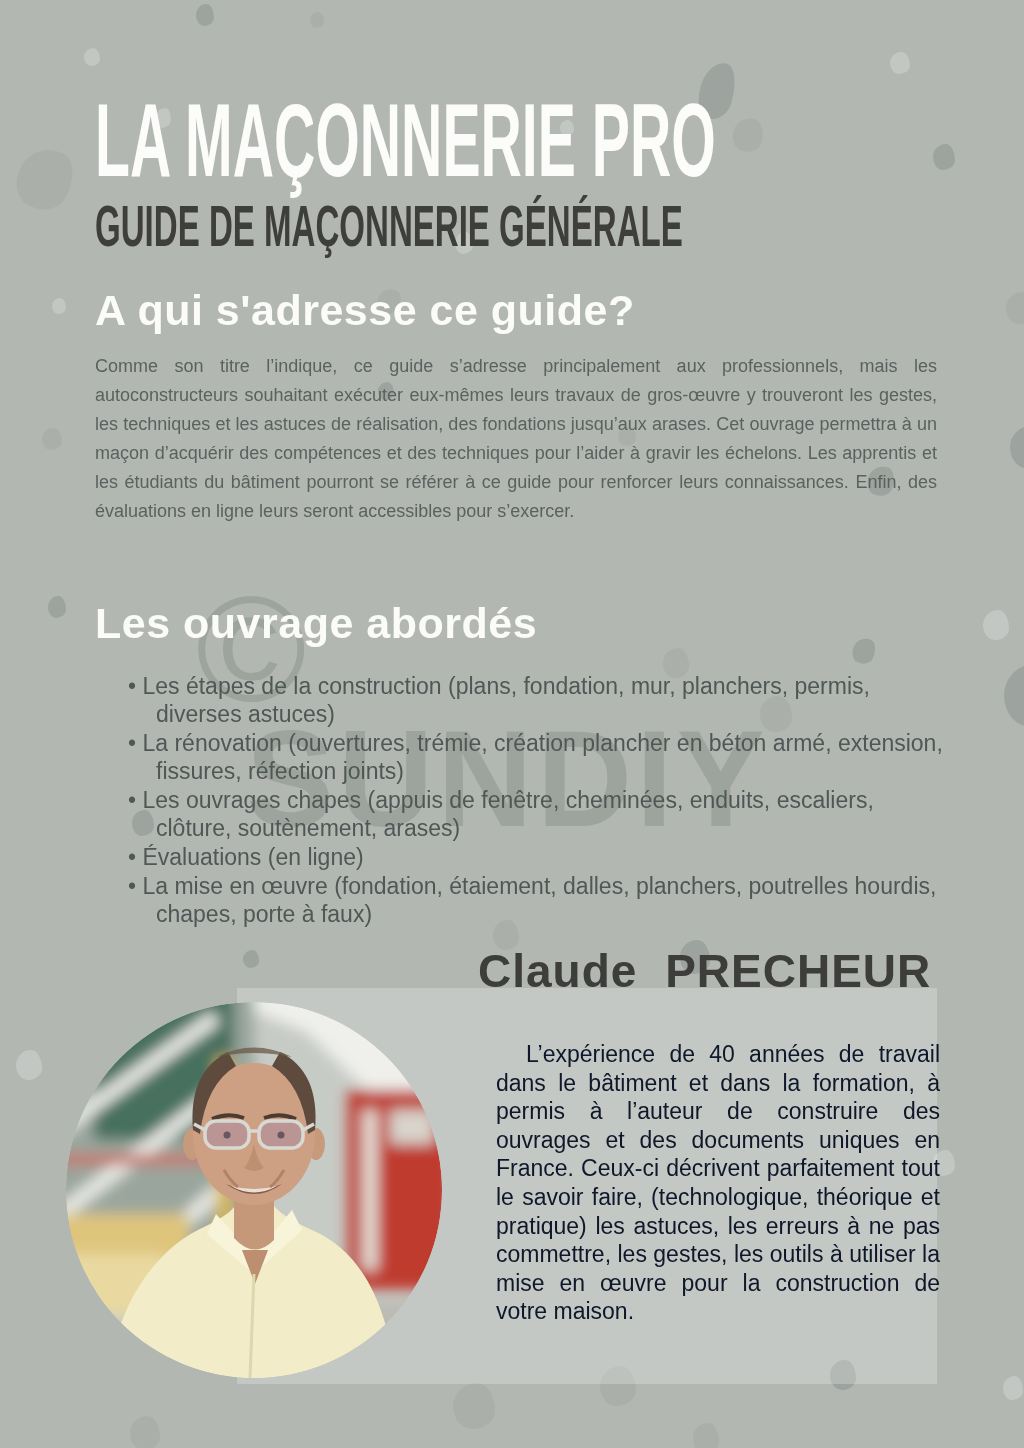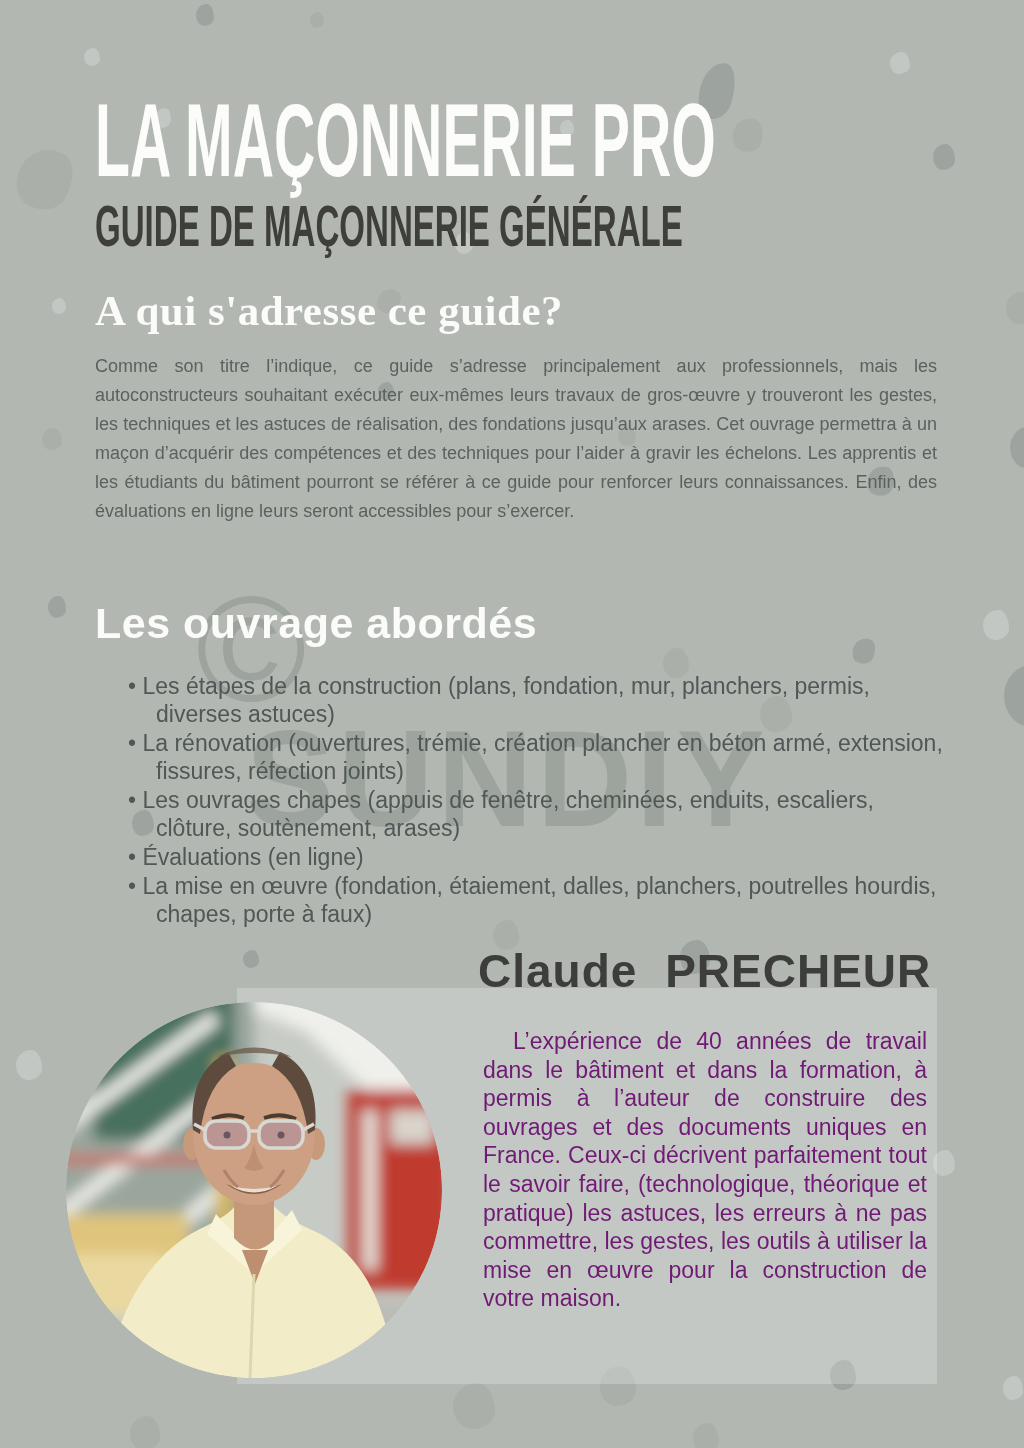"A qui s'adresse ce guide?" .audience-heading { font-family: Liberation Serif, serif -> none }
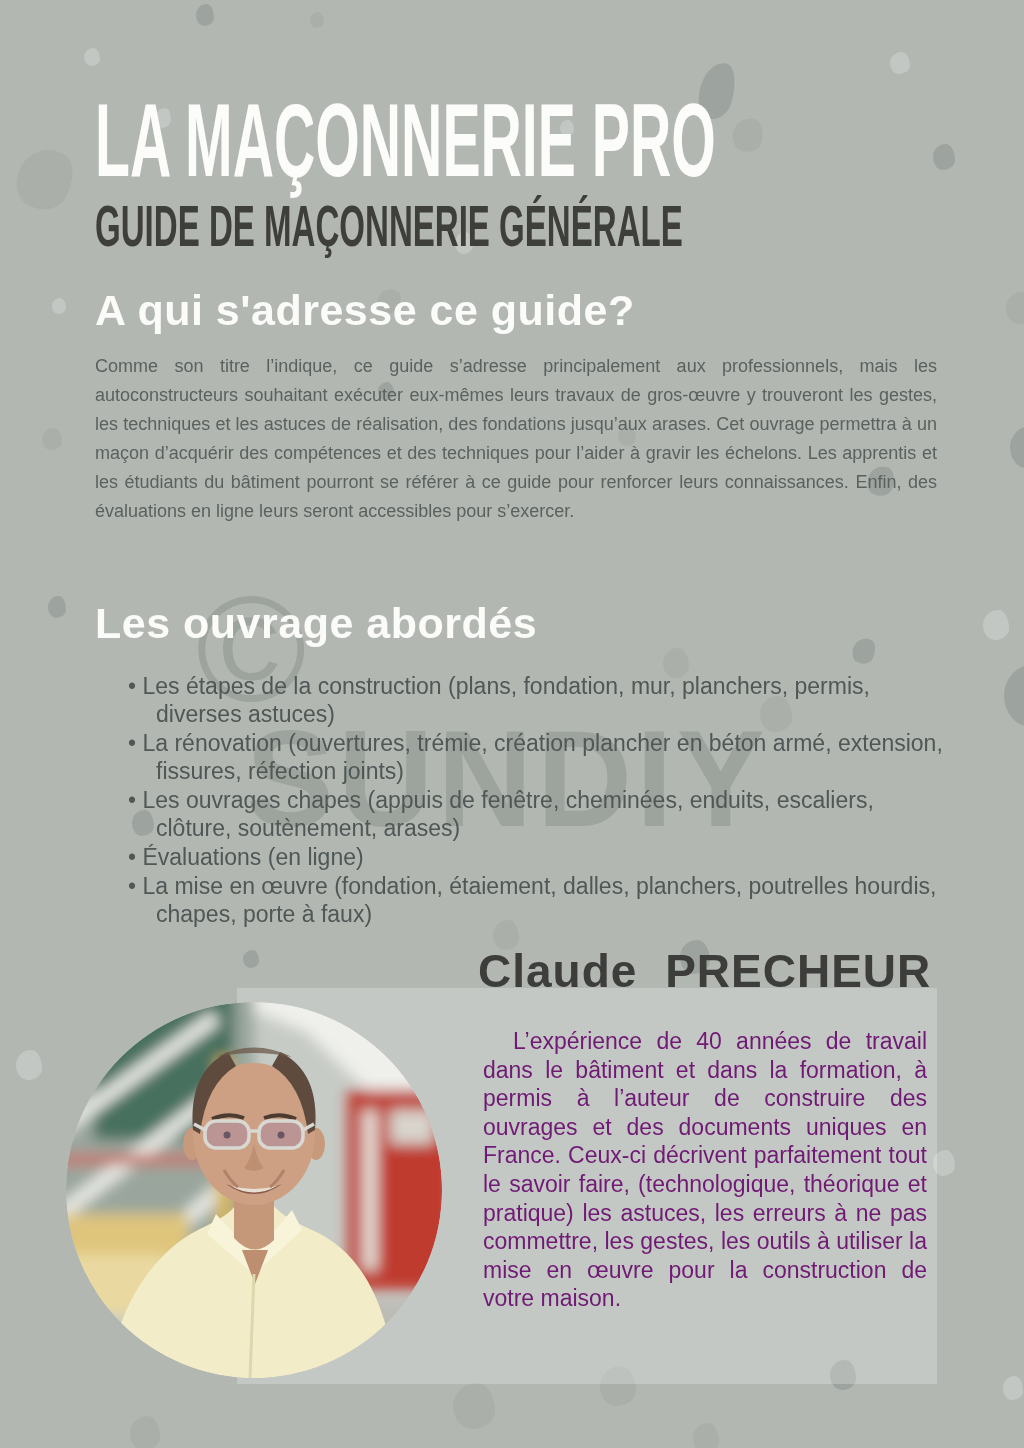"L’expérience de 40 années de" .author-bio { color: #701a75 -> #0f172a; margin: 3px -> 16px }
